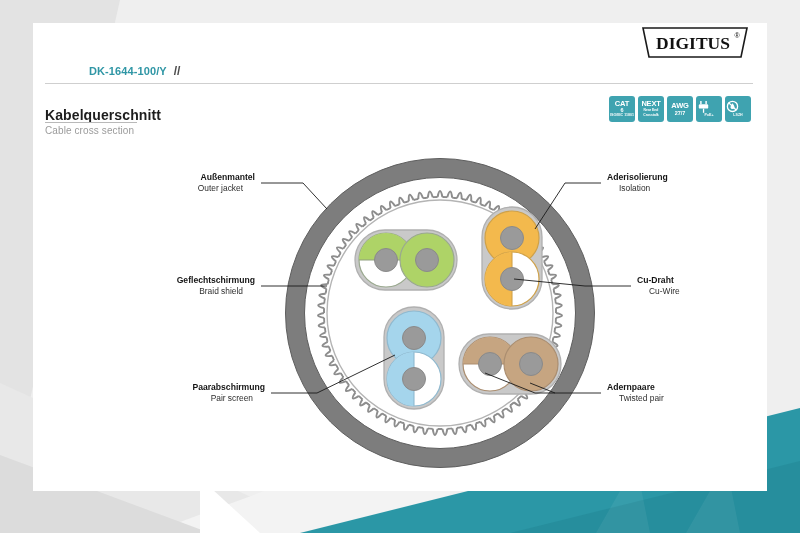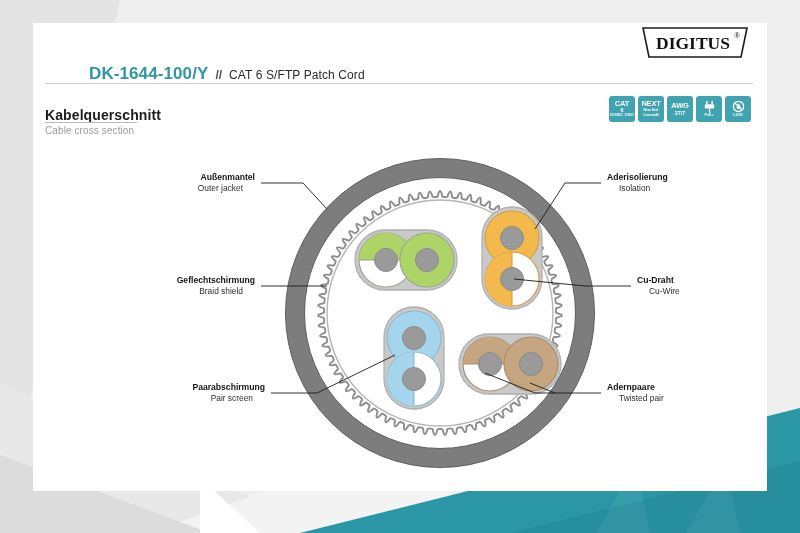"DK-1644-100/Y" .sku { font-size: 17px -> 11px }
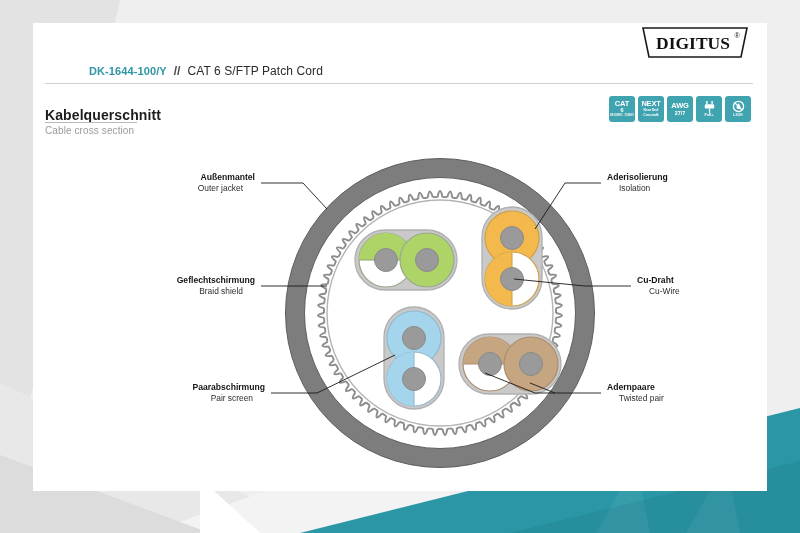"CAT 6 S/FTP Patch Cord" span.product-name { html: <span>CAT 6 S/FTP Patch Cord</span> -> none }
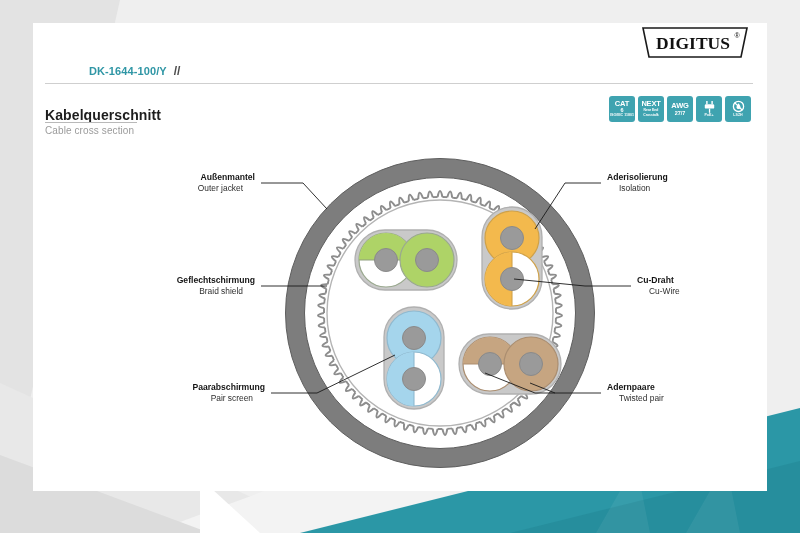"CAT" .badge { align-items: center -> none }
